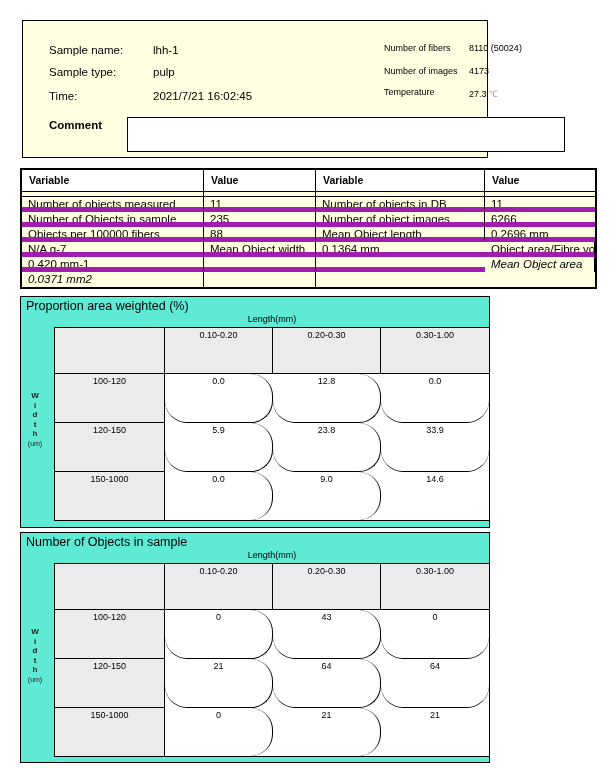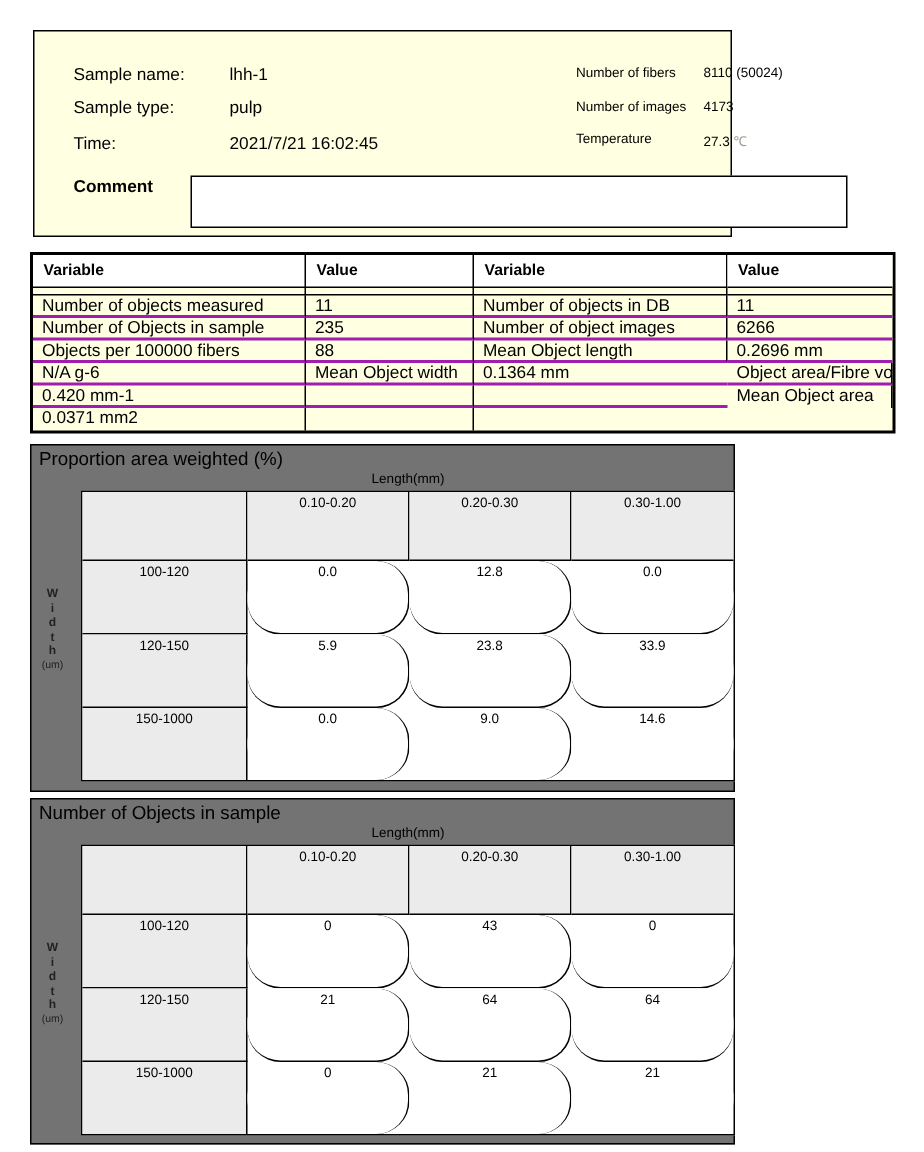"Number of objects measured" .vt-data { border-bottom: 2px solid #a21caf -> 5px solid #a21caf }
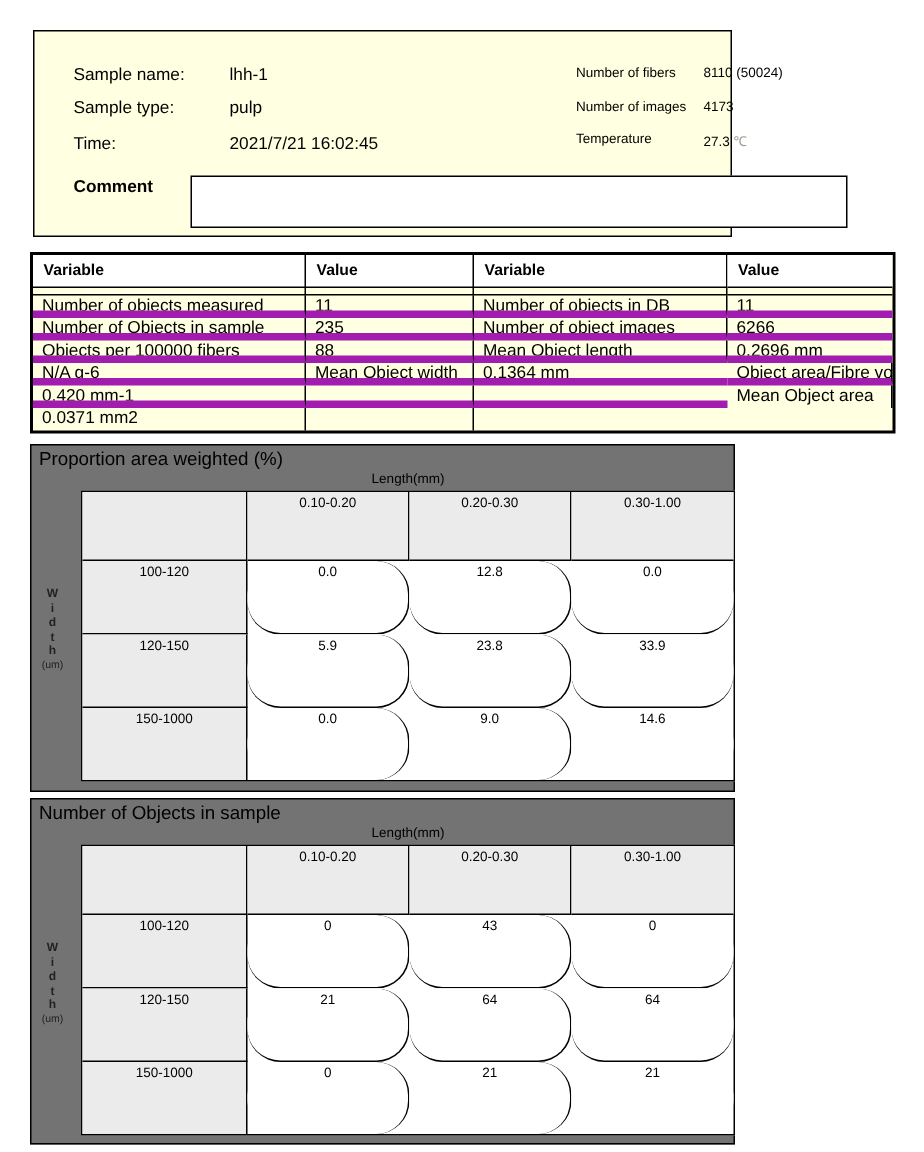"N/A g-6" div.vt-cell { text: g-6 -> g-7 }
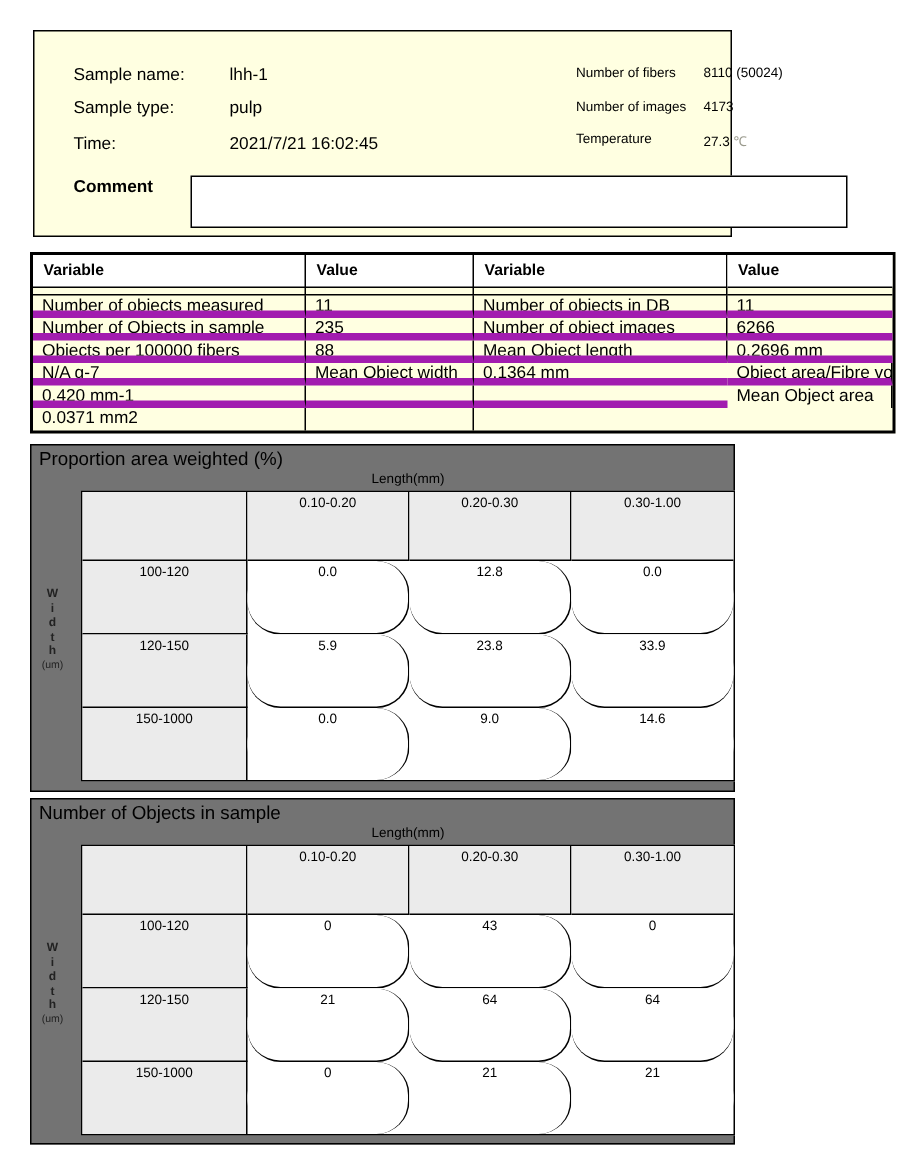"Mean Object area" .vt-data.last-row { font-style: none -> italic }
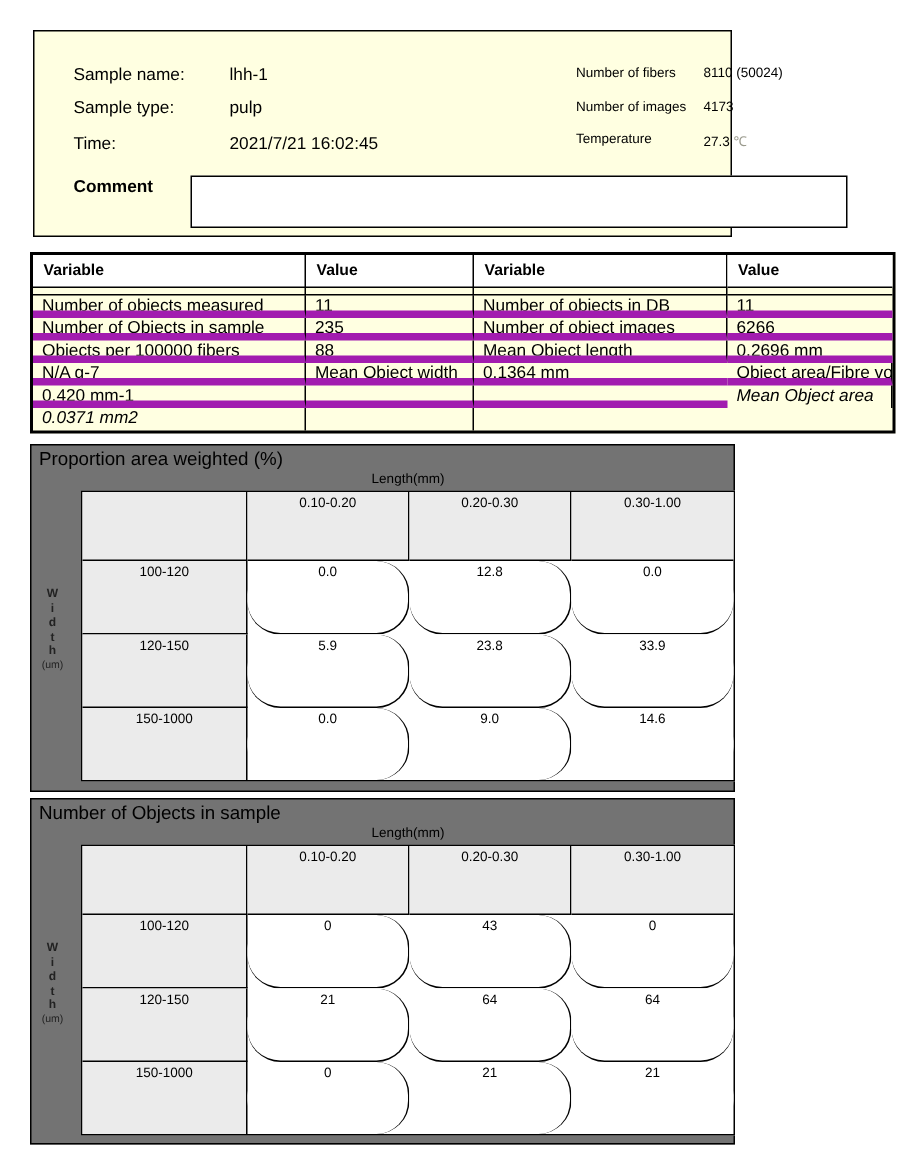"Proportion area weighted (%)" .matrix-panel { background: #737373 -> #5eead4 }
